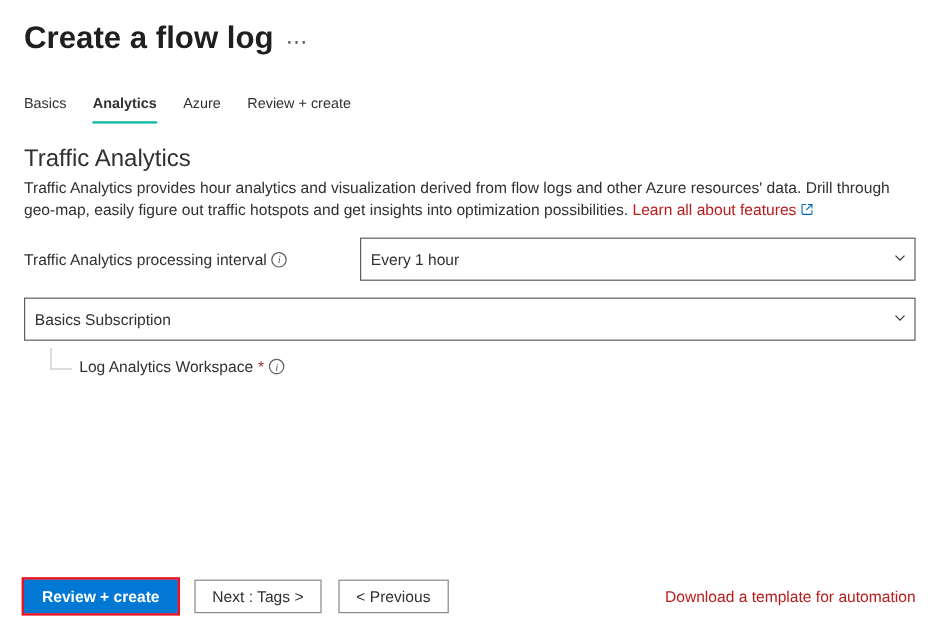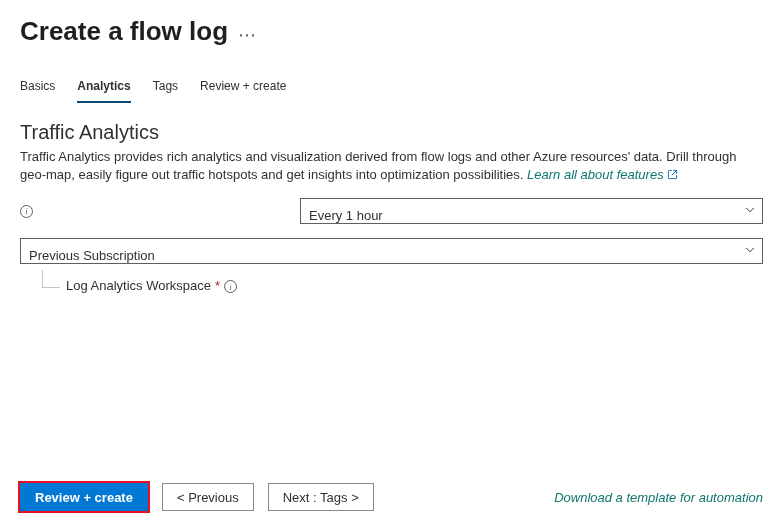"Analytics" .tab.active { border-bottom: 2px solid #0c4a6e -> 2px solid #14b8a6 }
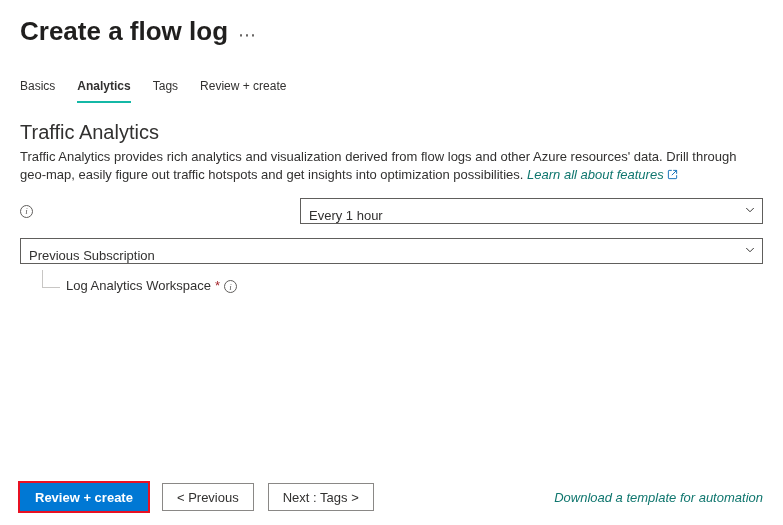"Tags" div.tab { text: Tags -> Azure }
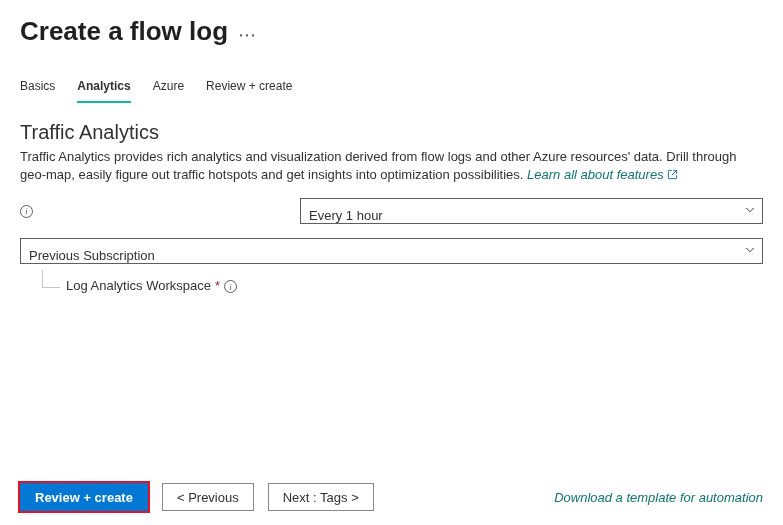"Traffic Analytics provides rich" span { text: rich -> hour }
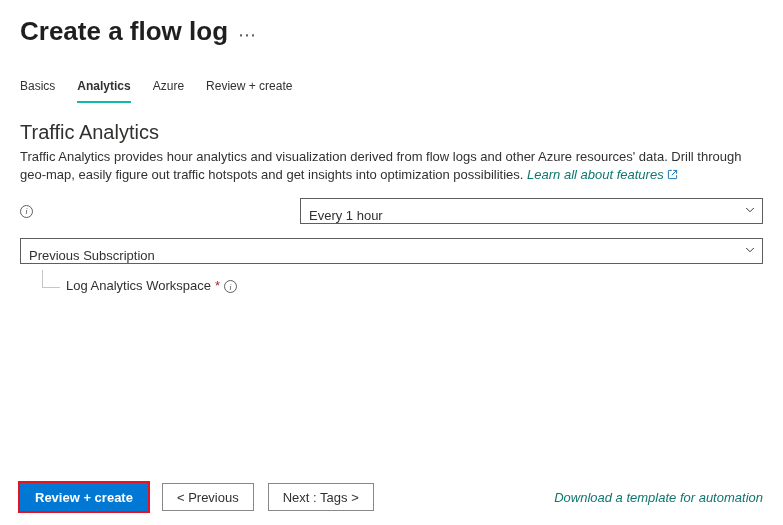"Learn all about features" .link { color: #0f766e -> #b91c1c; font-style: italic -> none }
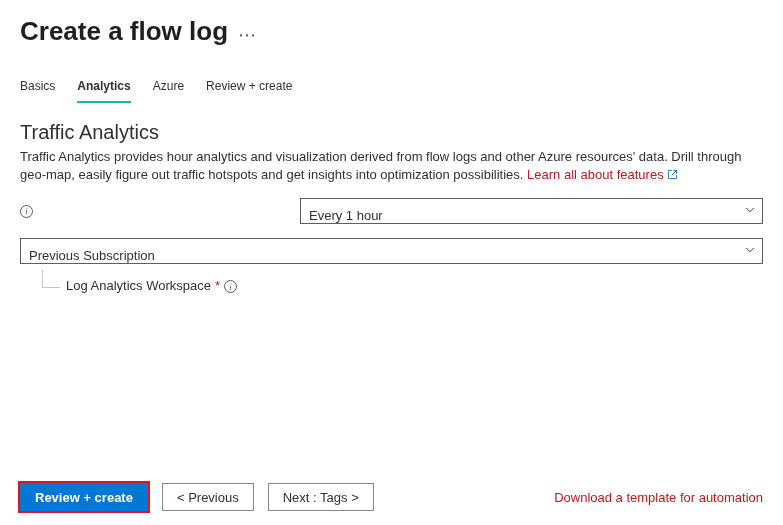"Traffic Analytics processing interval" span { html: none -> <span>Traffic Analytics processing interval</span> }
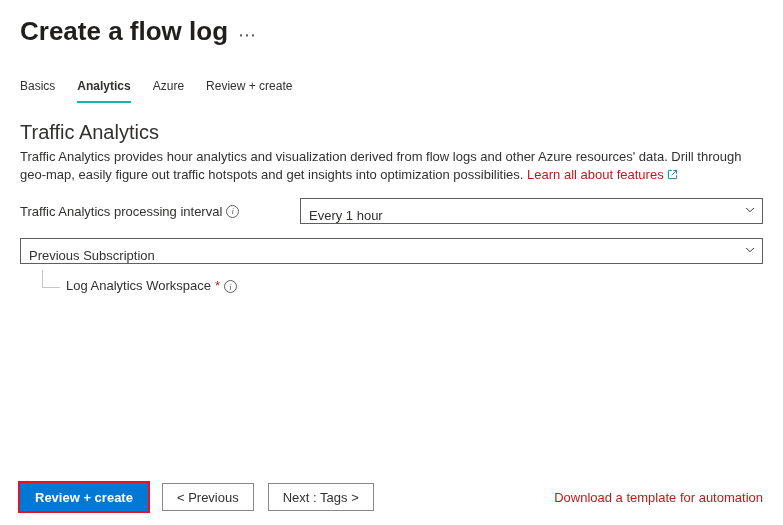"Every 1 hour" .select { align-items: flex-end -> center; height: 26px -> 36px }
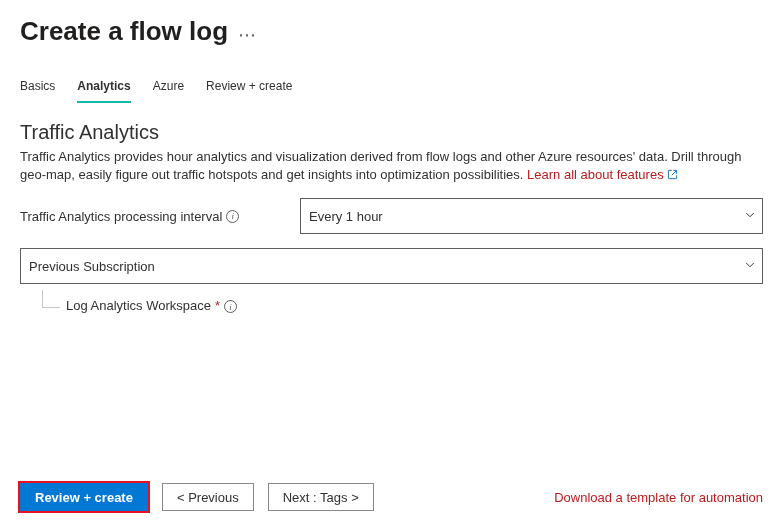"Previous Subscription" span { text: Previous -> Basics }
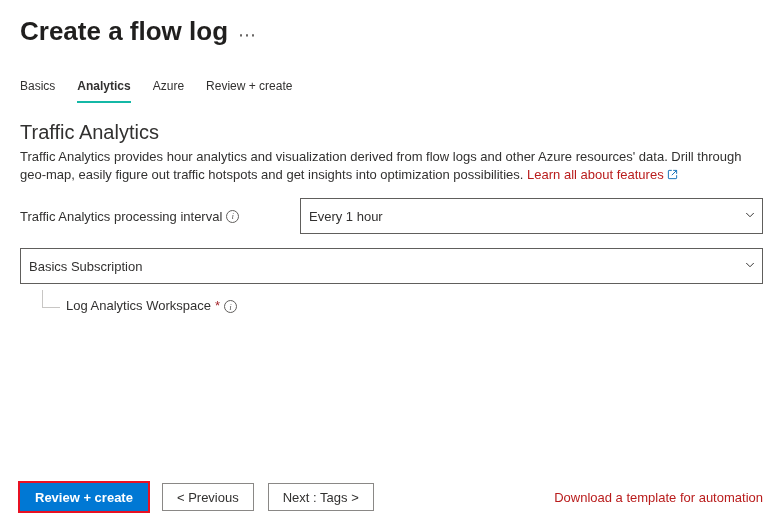"Log Analytics Workspace" .form-label.indent { align-items: flex-end -> none }
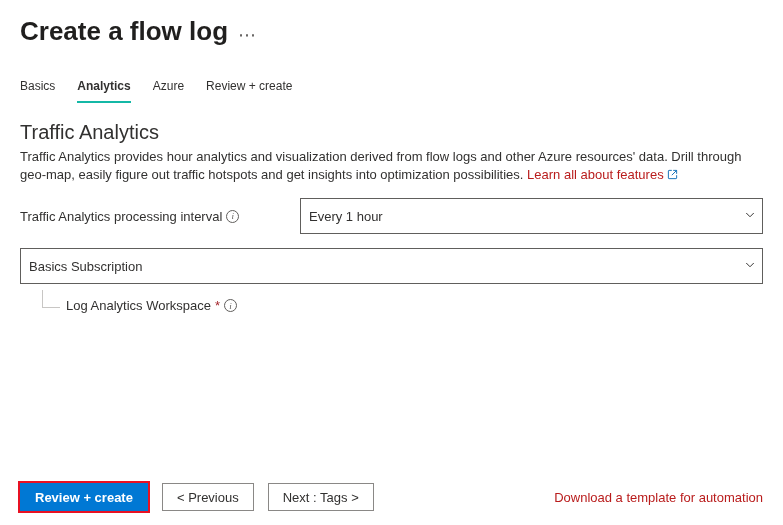"< Previous" div.btn { order: before "Next : Tags >" -> after "Next : Tags >" }
